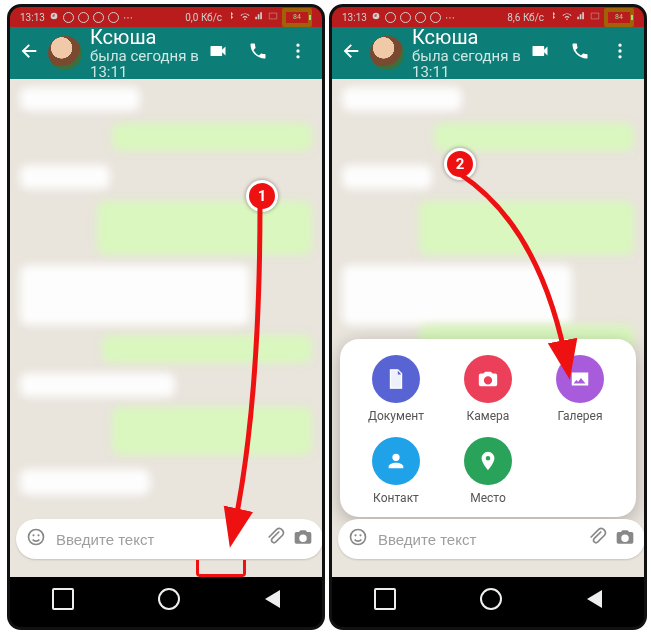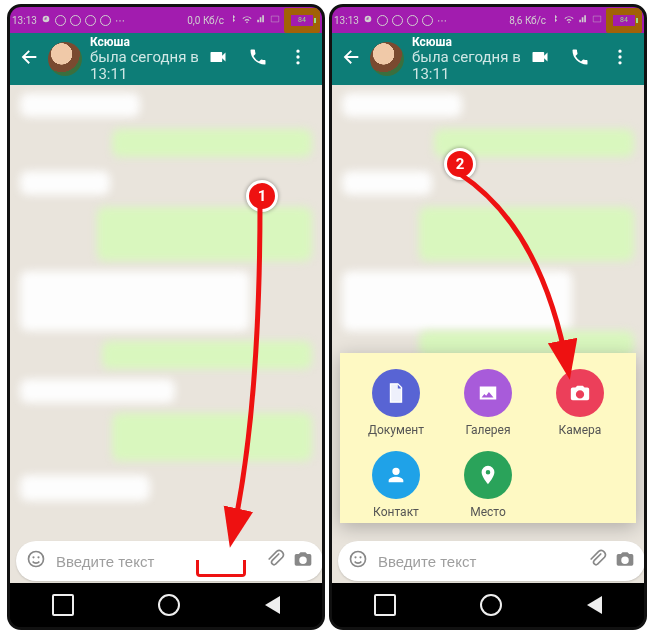"13:13" .statusbar { background: #a21caf -> #b91c1c; height: 26px -> 20px; padding: 0 2px -> 0 10px }
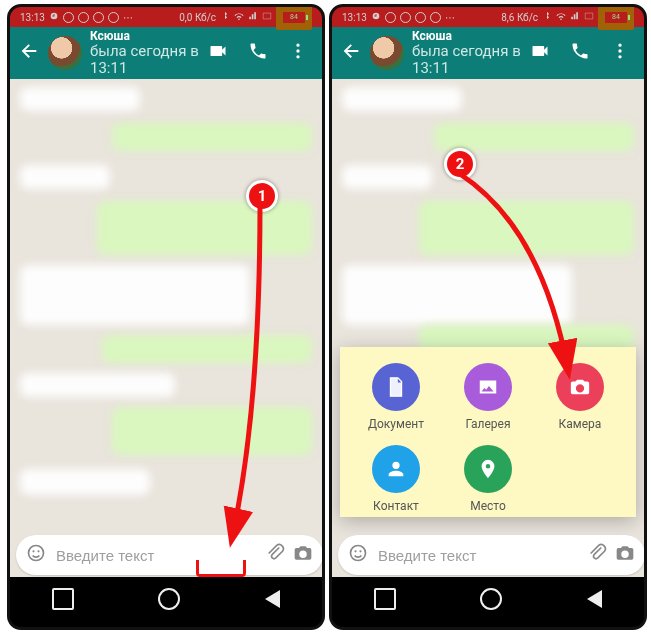"84" .batt { border: 7px solid #a16207 -> 4px solid #a16207 }
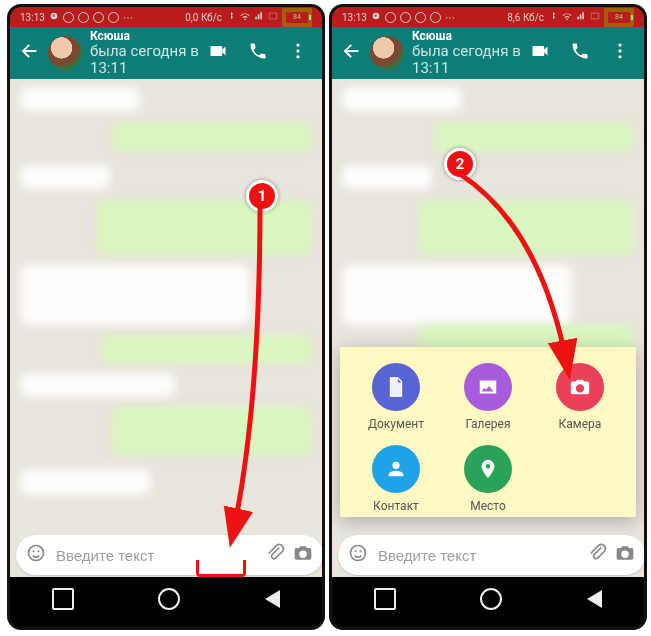"Ксюша" .wa-title .name { font-size: 12px -> 20px; font-weight: 700 -> 400 }
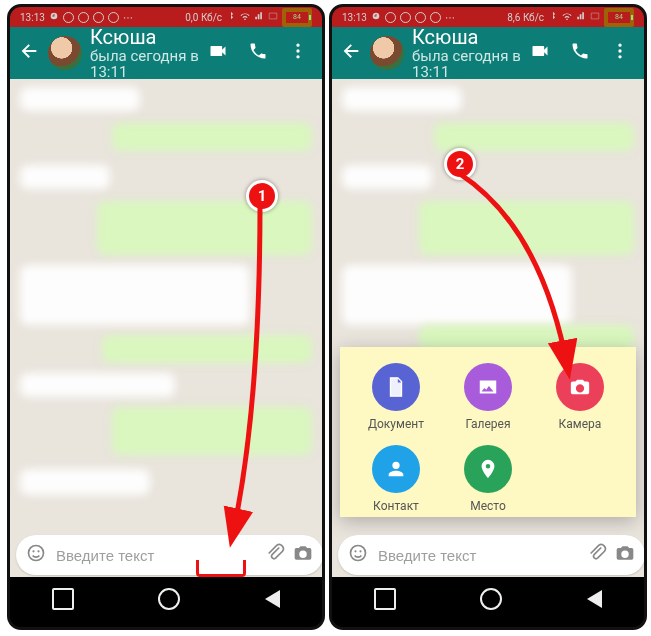"Документ" .sheet { background: #fef9c3 -> #ffffff; border-radius: 0 -> 19px; padding: 16px 10px 4px -> 16px 10px 12px }
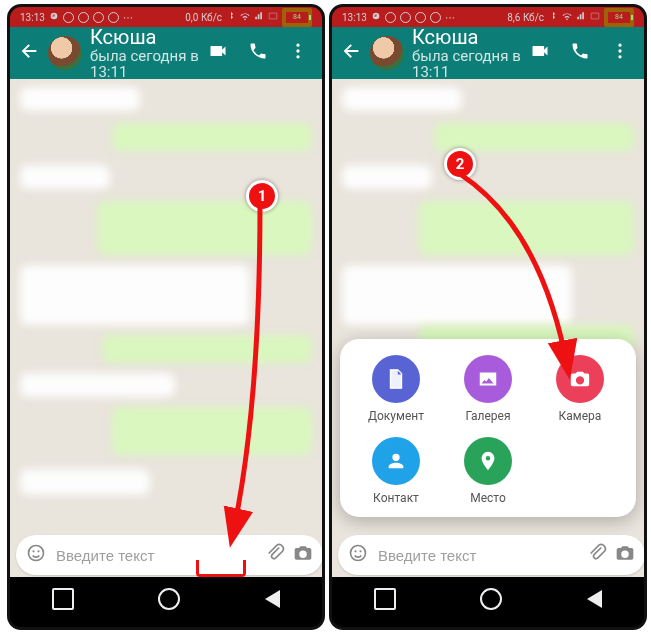"Галерея" div.opt { order: before "Камера" -> after "Камера" }
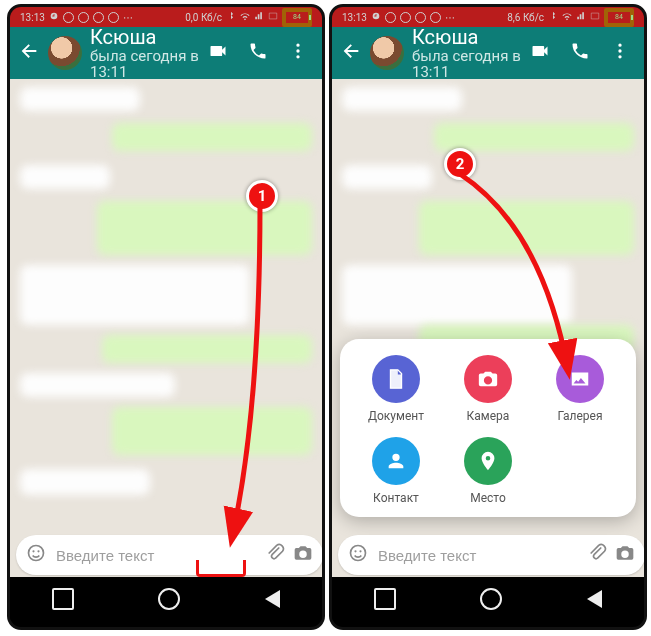"Введите текст" .inputrow { bottom: 0 -> 16px }
